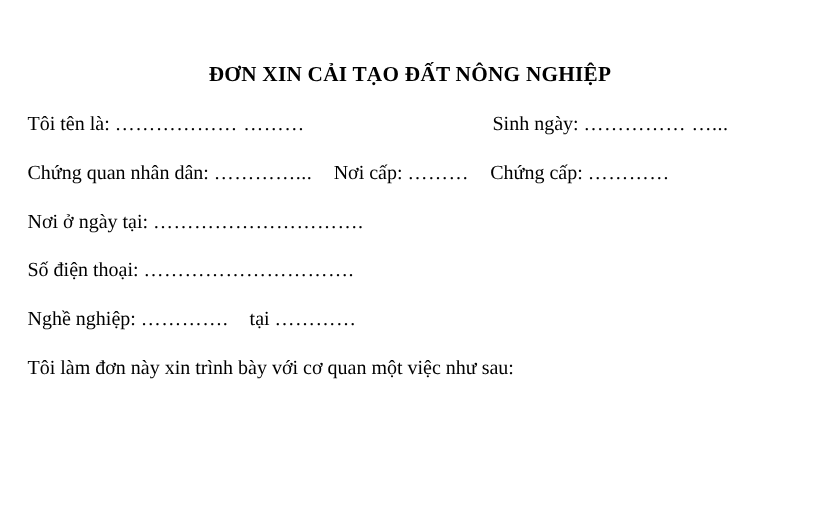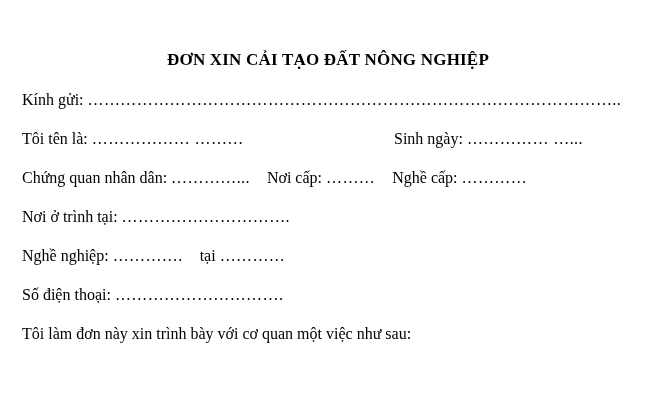"Kính gửi:" div.line { html: <div> <span>Kính gửi:</span> <span>……………………………………………………………………………………..</span> </div> -> none }
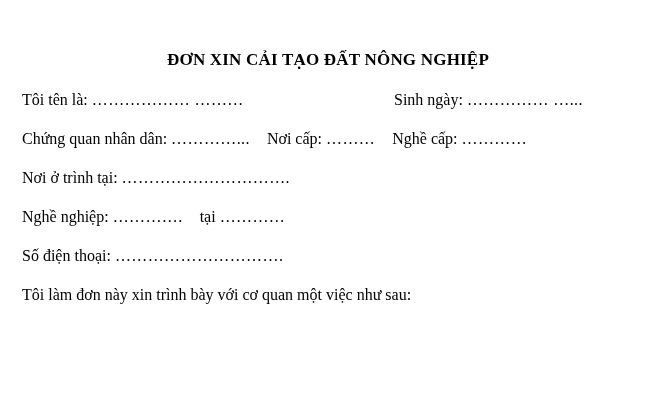"Nghề cấp:" span { text: Nghề -> Chứng }
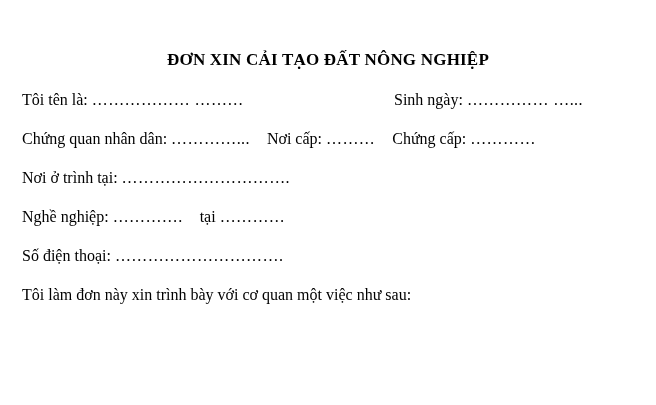"Nơi ở trình tại:" span { text: trình -> ngày }
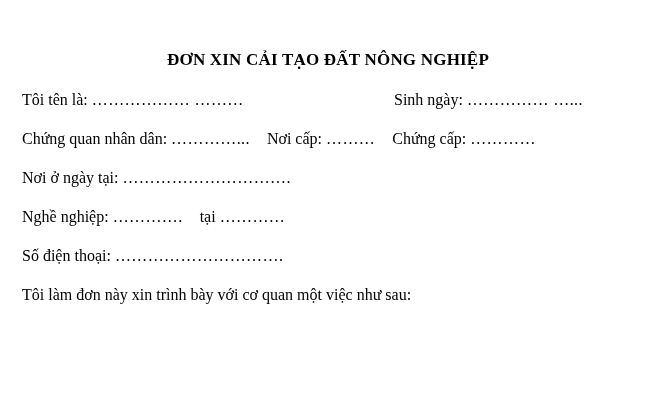"Nghề nghiệp: …………. tại …………" div.line { order: before "Số điện thoại: …………………………." -> after "Số điện thoại: …………………………." }
